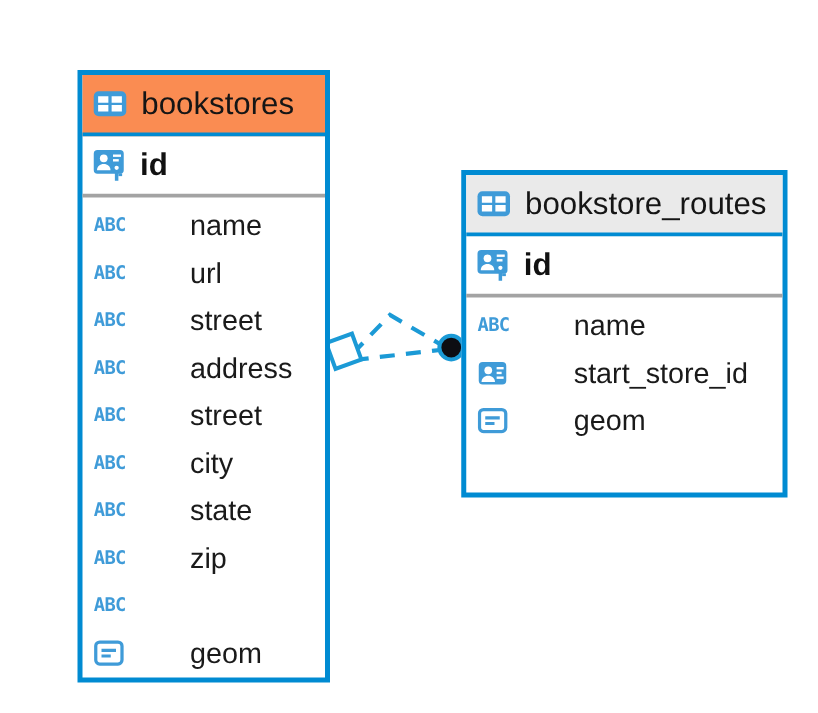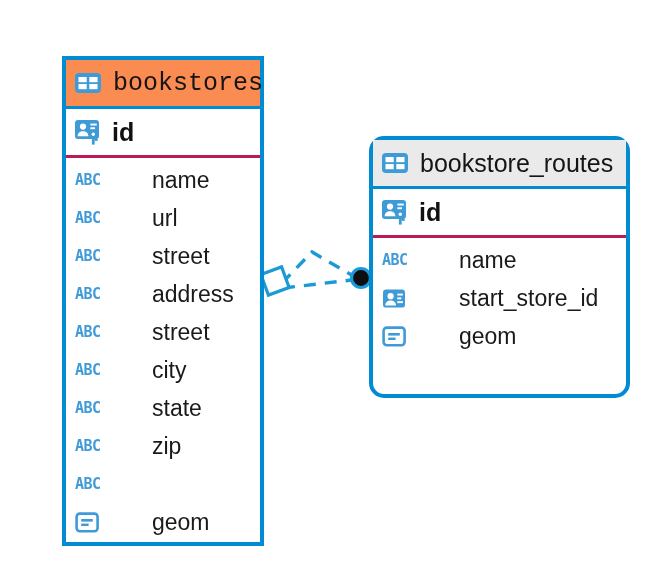"bookstores" .ent-header.orange { font-family: Liberation Mono, monospace -> none }
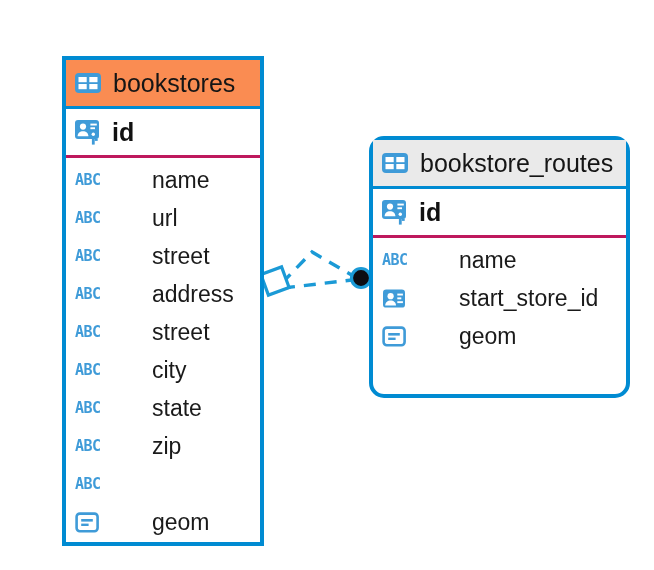"id" .ent-pk { border-bottom: 3px solid #be185d -> 3px solid #a3a3a3 }
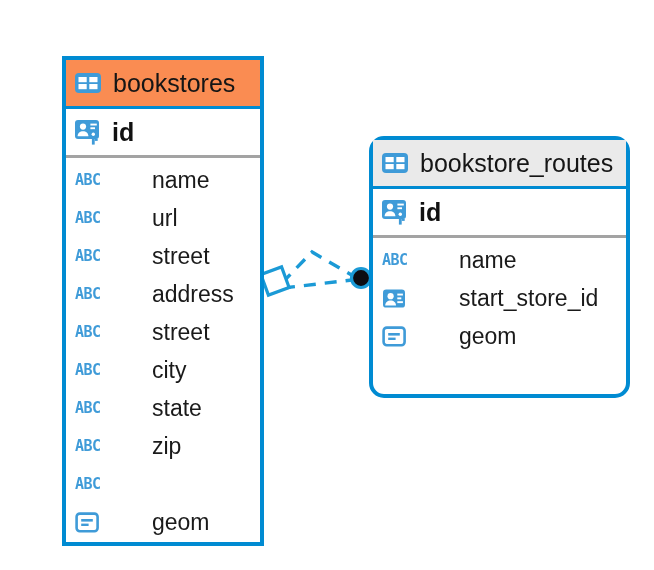"bookstore_routes" div.entity { border-radius: 15px -> none }
